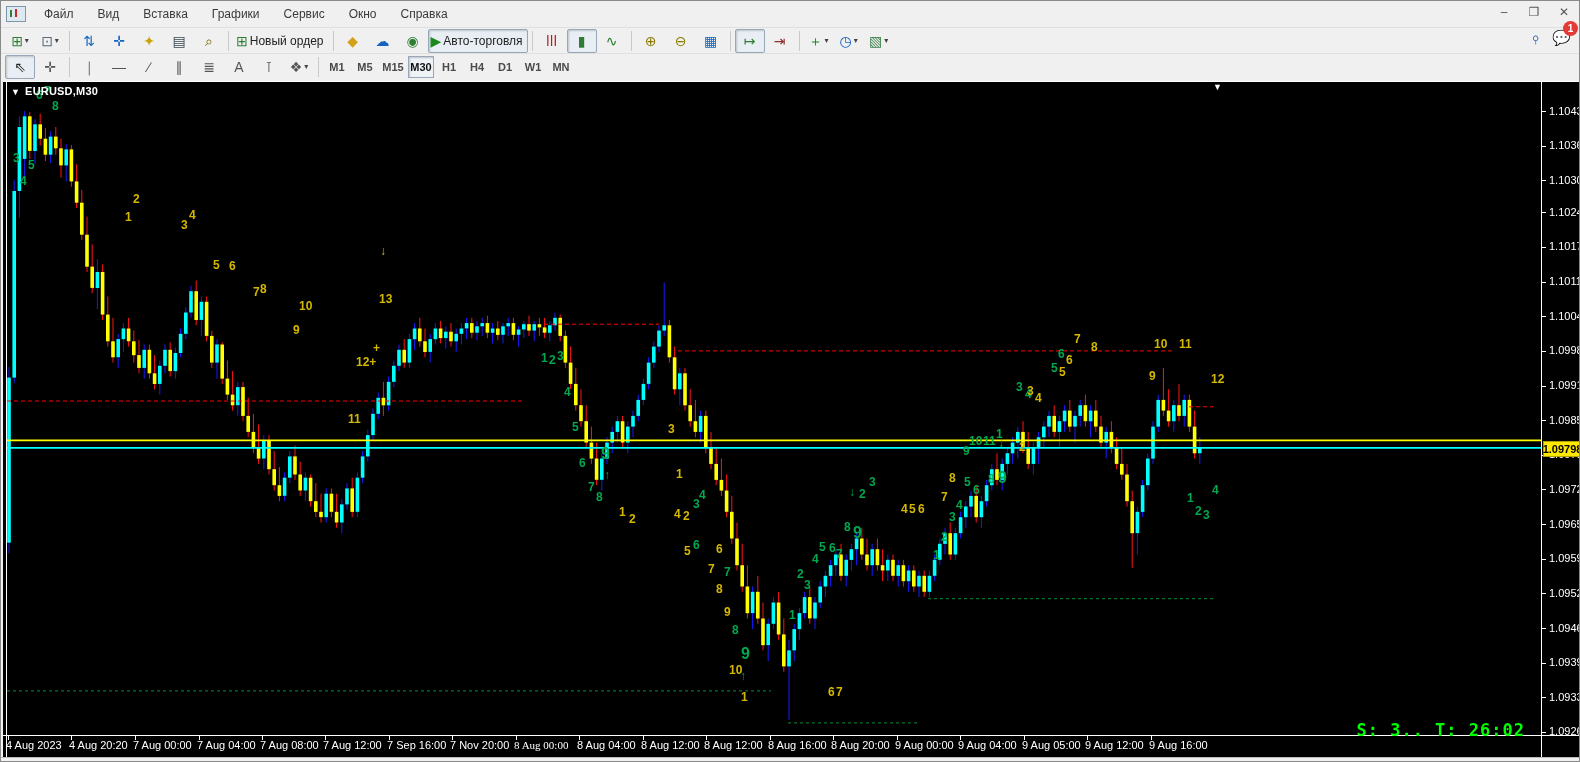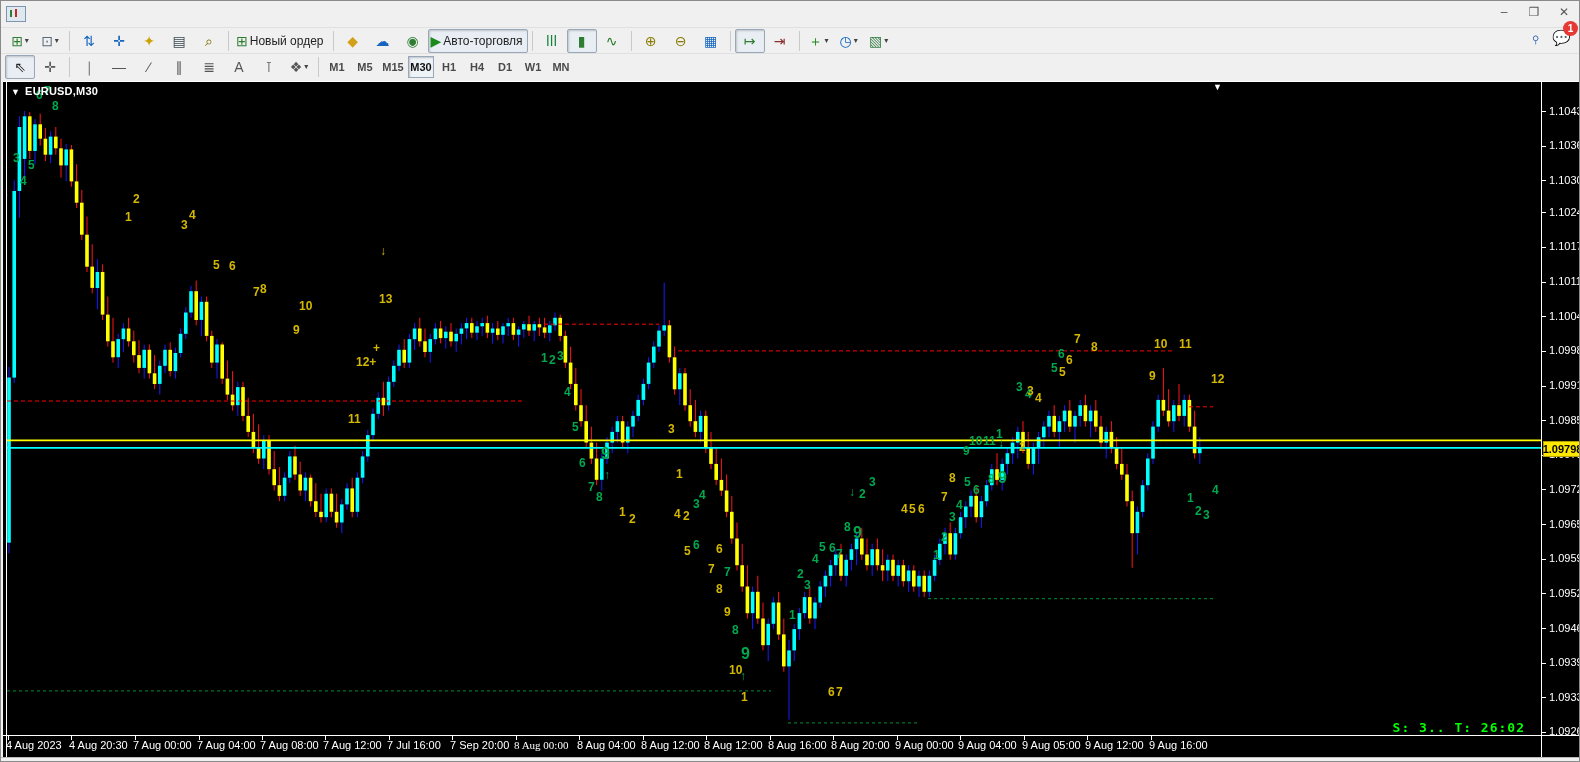"Файл" div { html: none -> <div> <div>Файл</div> <div>Вид</div> <div>Вставка</div> <div>Графики</div> <div>Сервис</div> <div>Окно</div> <div>Справка</div> </div> }
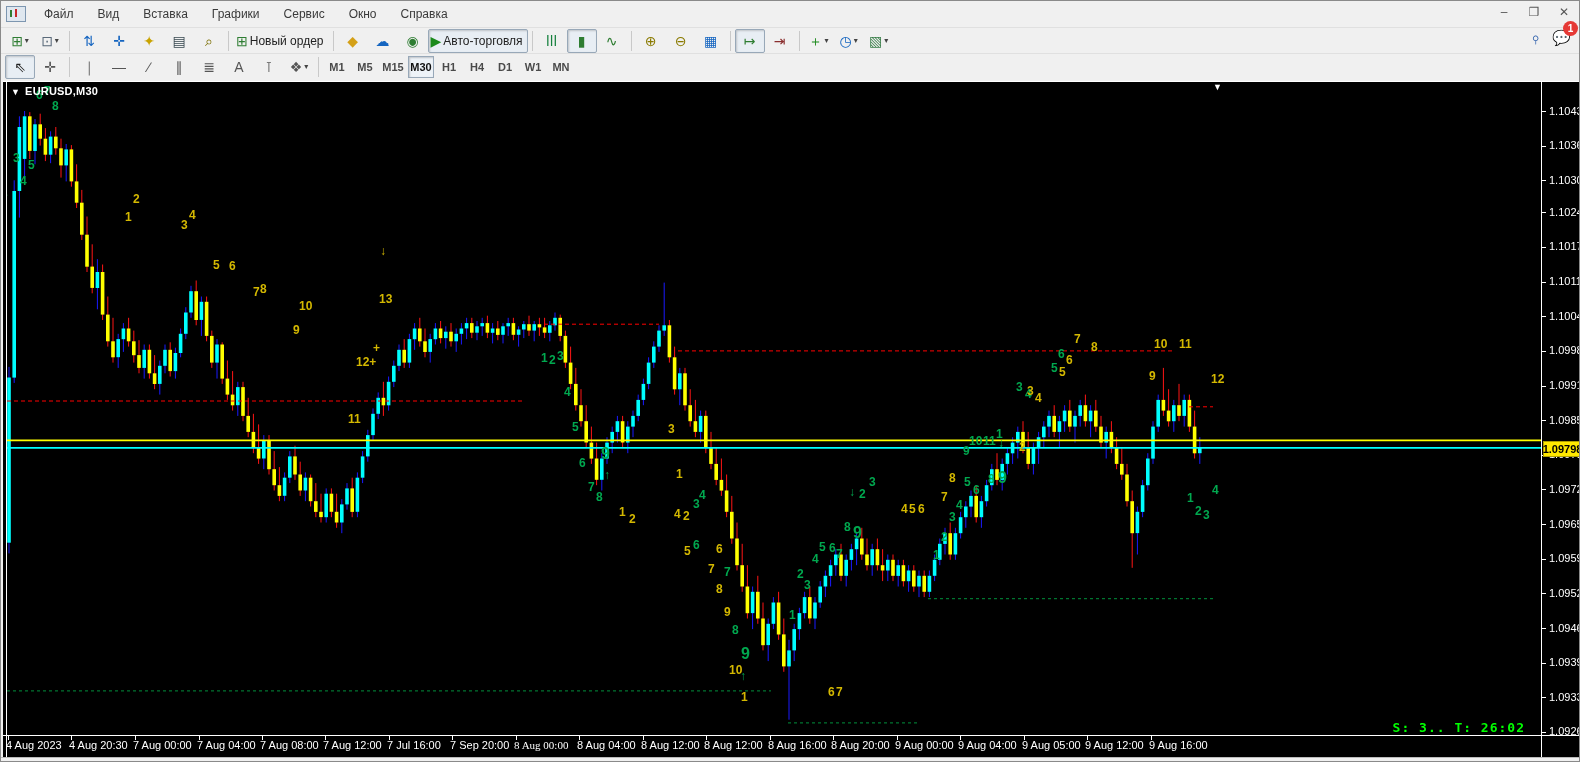"ǀǀǀ" span.glyph { color: #15803d -> #b91c1c }
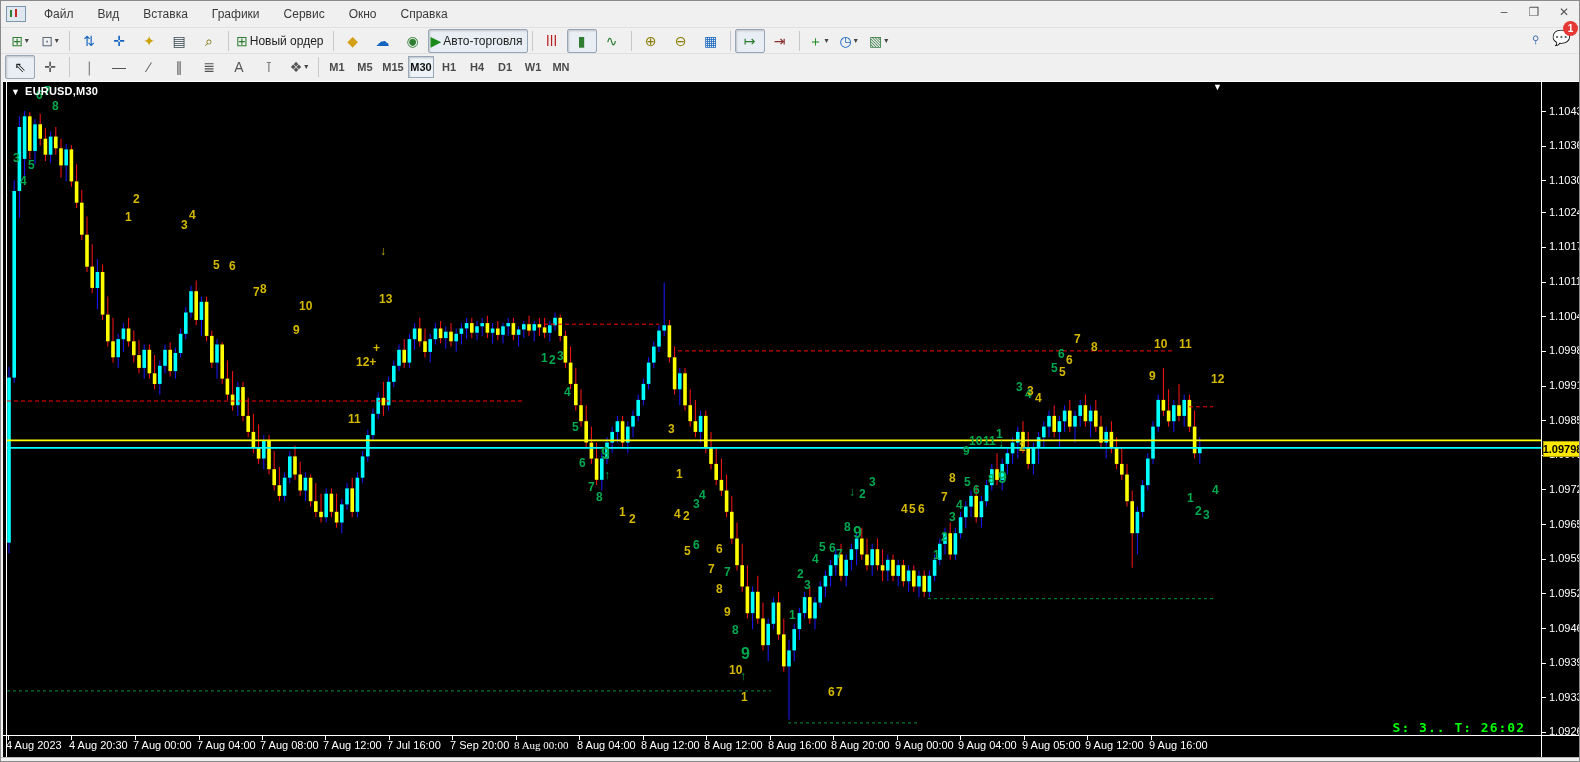"S: 3.. T: 26:02" #status-text { font-size: 13px -> 17px }
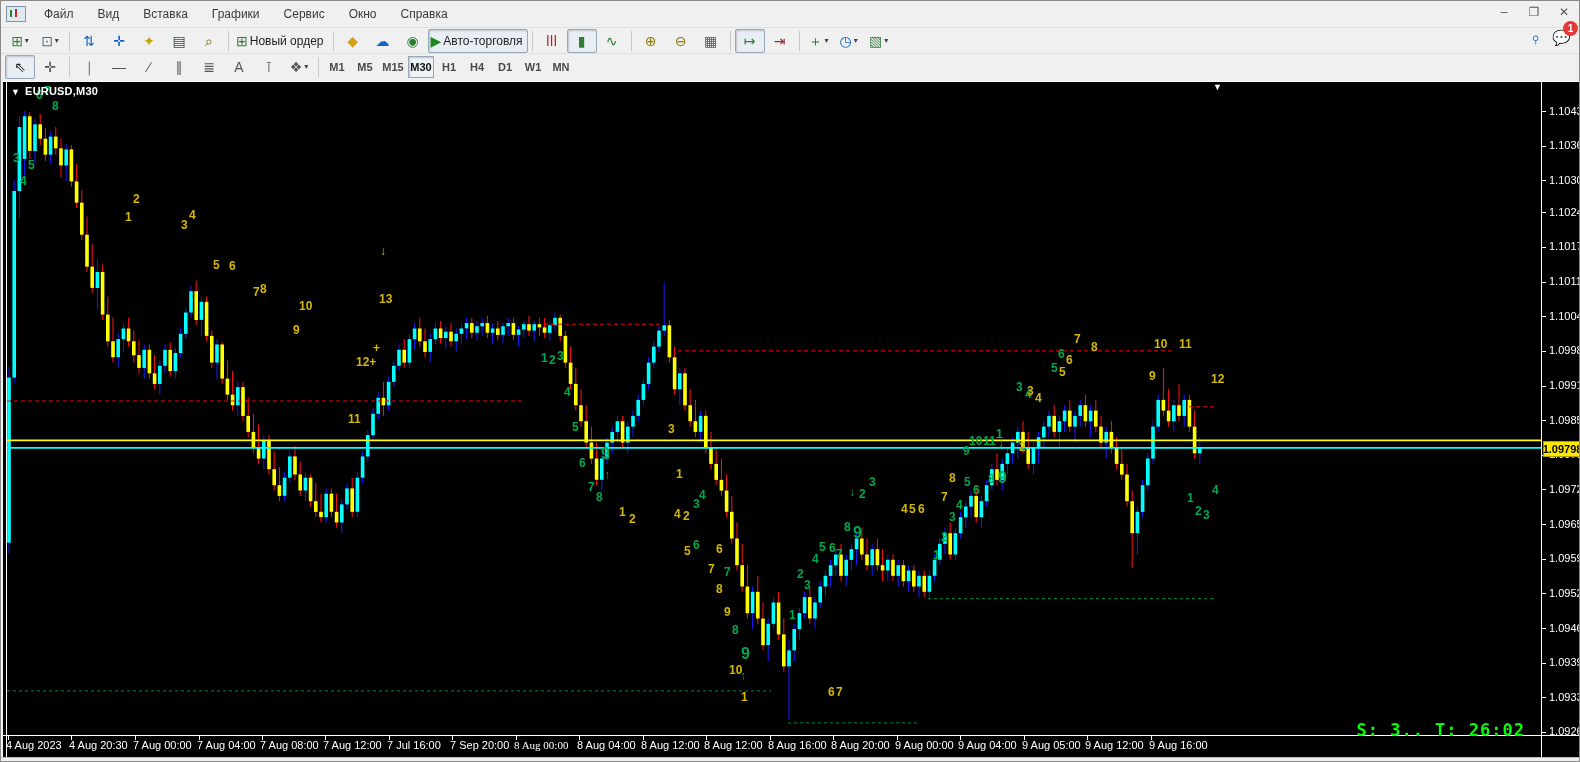"4 Aug 20:30" div.tl { text: 20:30 -> 20:20 }
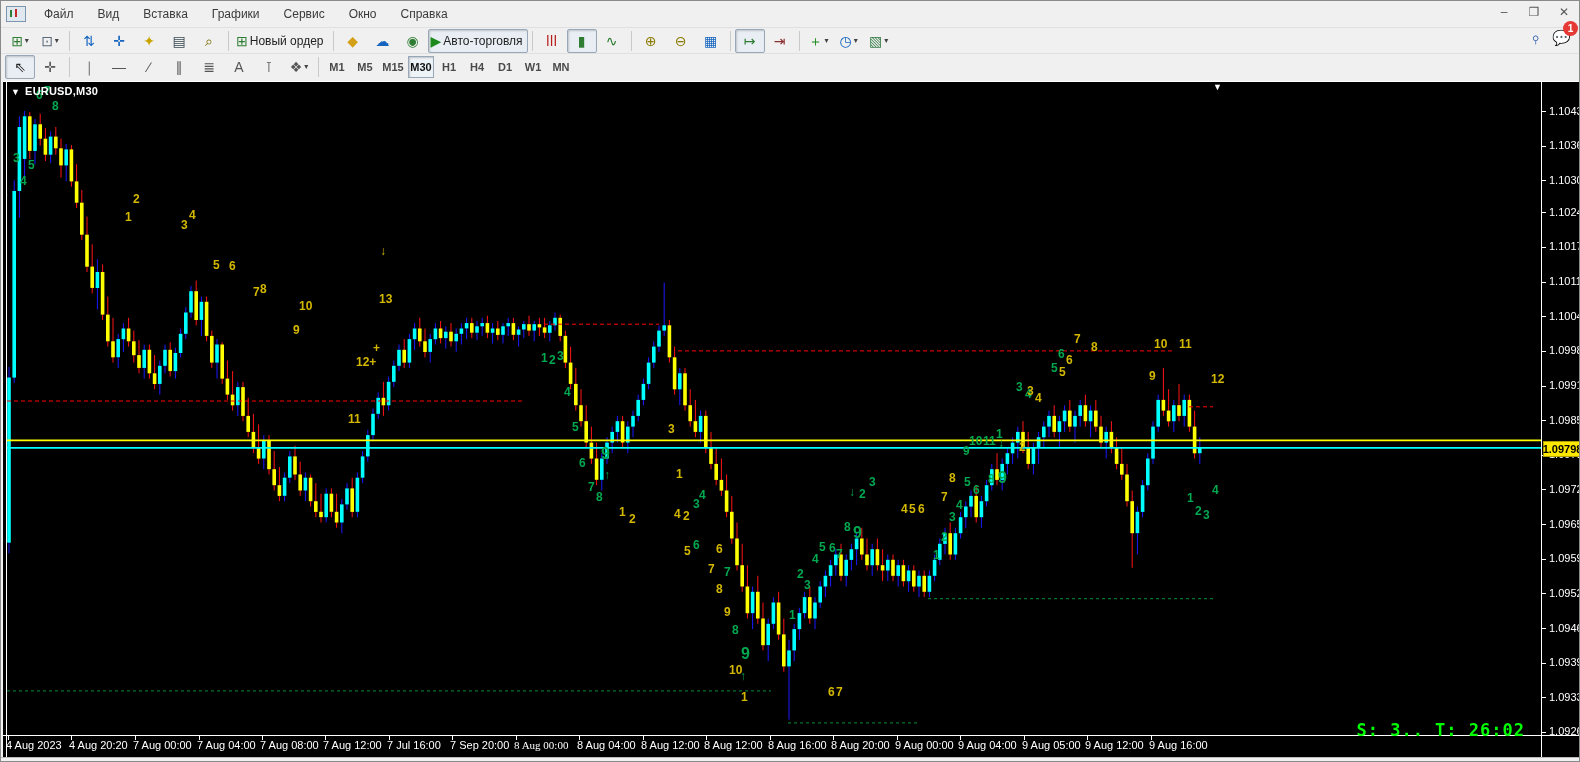"7 Jul 16:00" div.tl { text: Jul -> Sep }
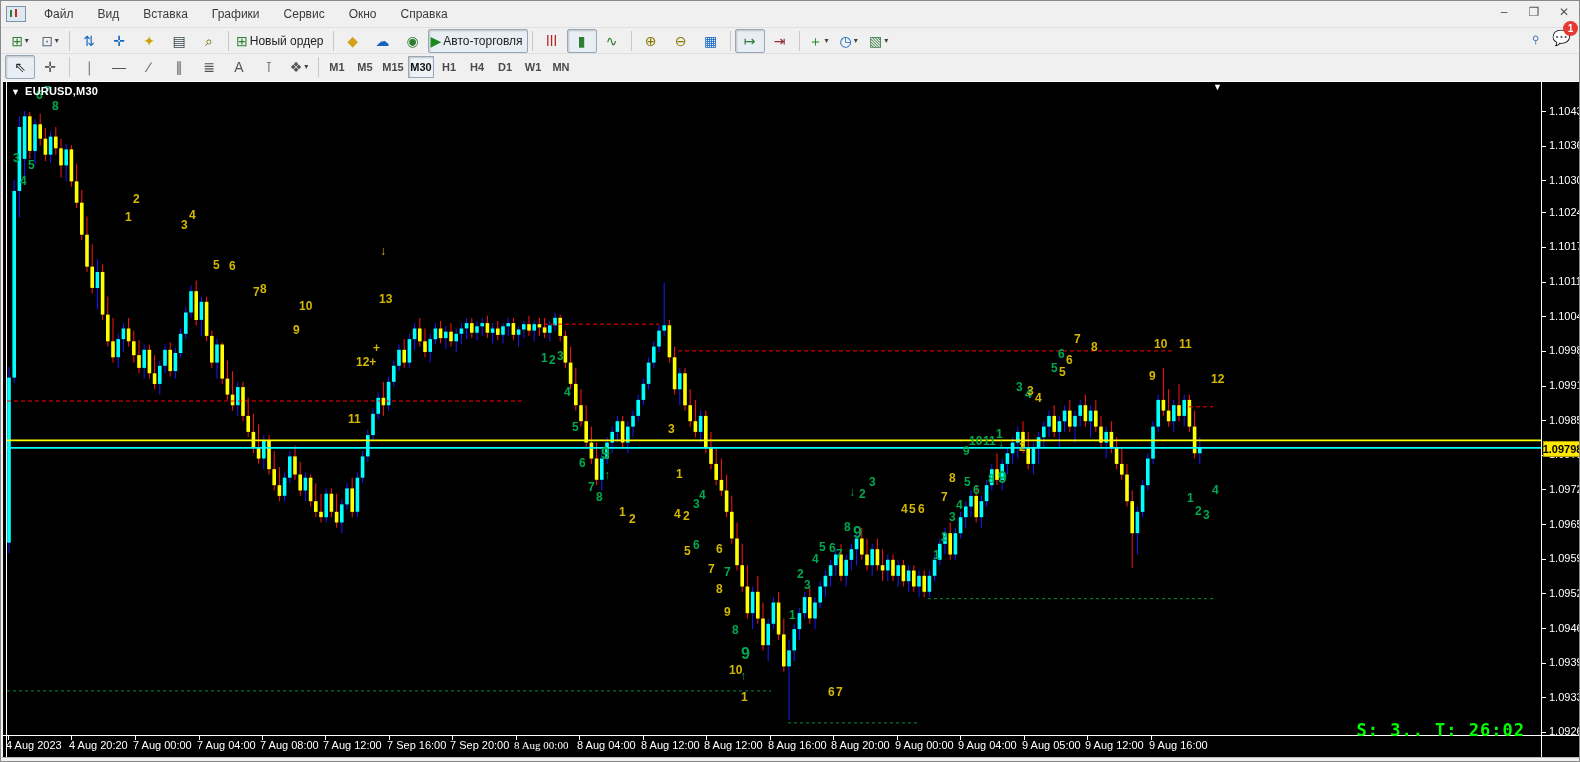"7 Sep 20:00" div.tl { text: Sep -> Nov }
